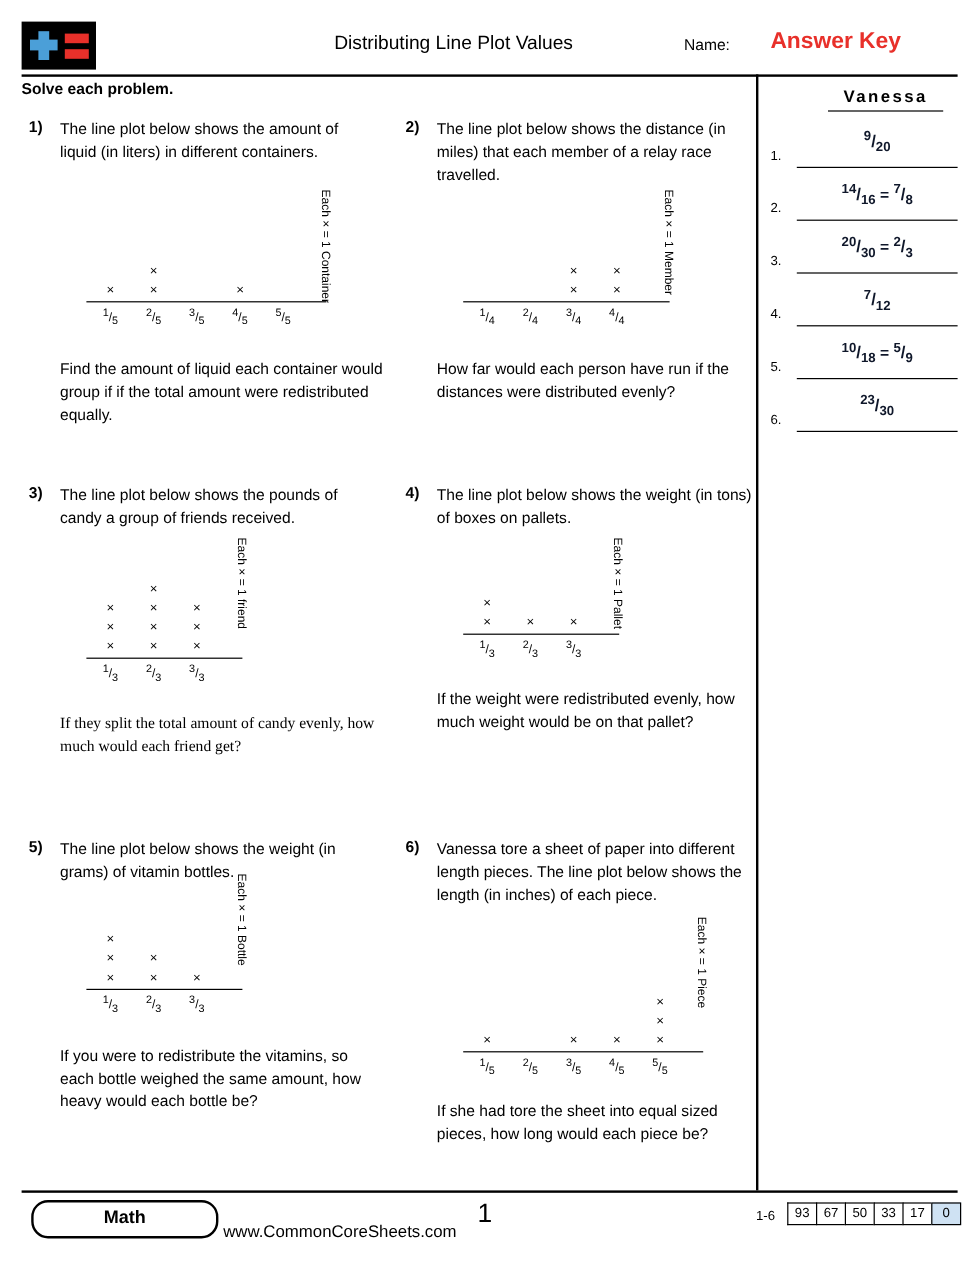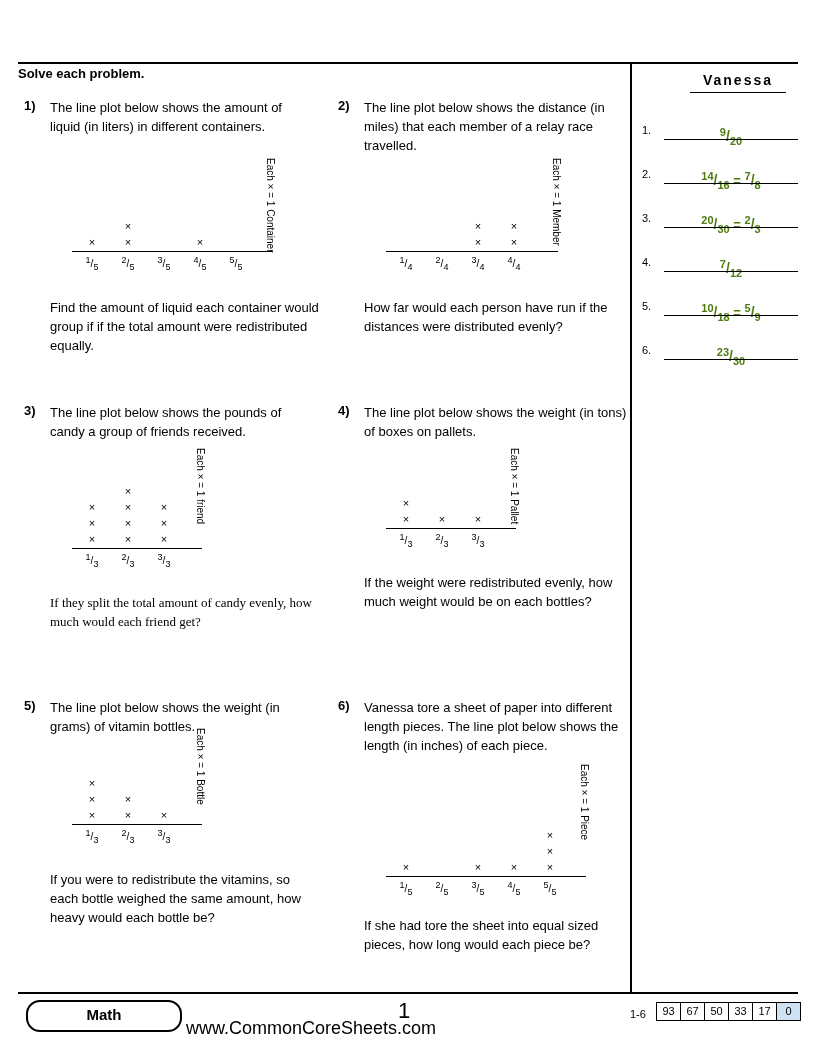"Distributing Line Plot Values" div.header { html: none -> <div> <div> <div></div> <div></div> <div></div> <div></div> </div> <div>Distributing Line Plot Values</div> <div>Name:</div> <div>Answer Key</div> </div> }
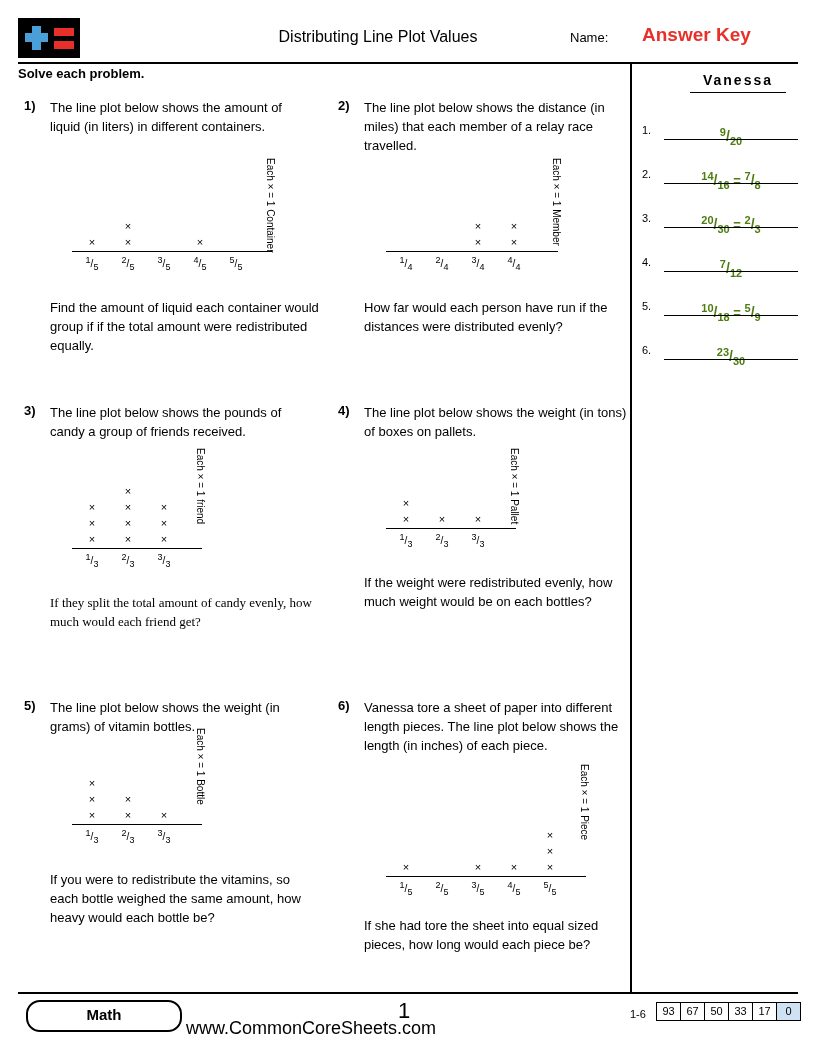"9/20" .ans-val { color: #4d7c0f -> #0f172a; margin-top: 18px -> none }
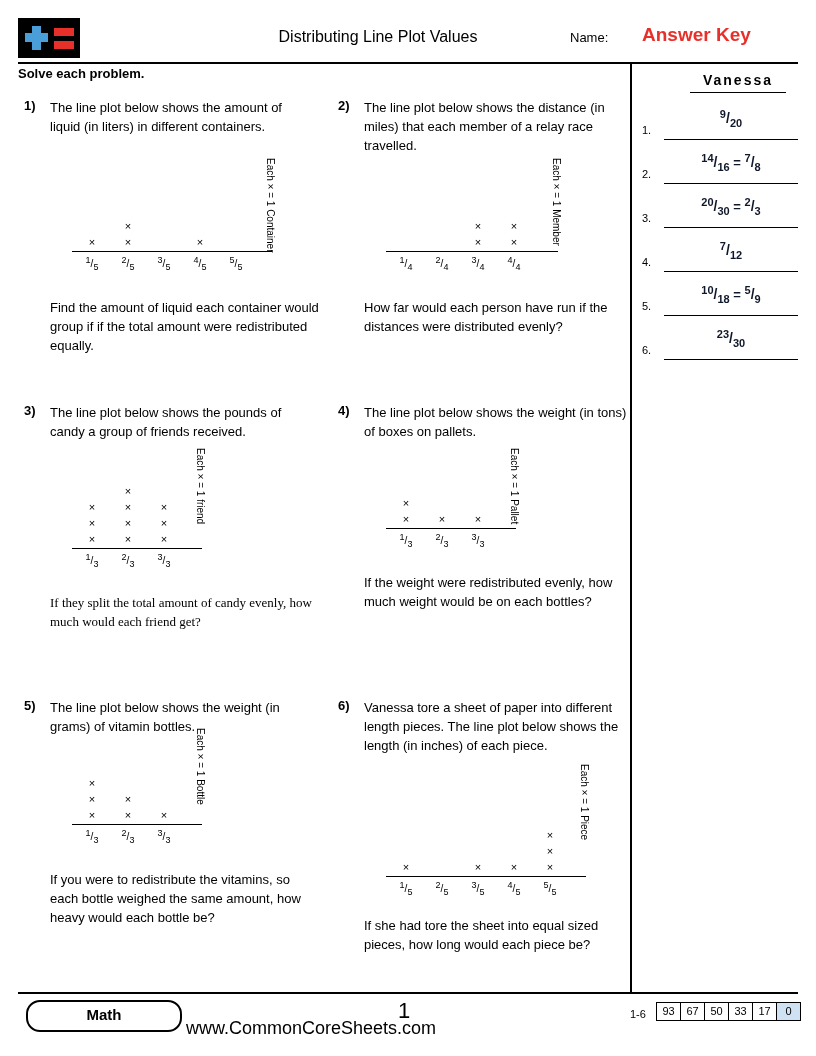"If the weight were redistributed" div.p-text2 { text: each bottles -> that pallet }
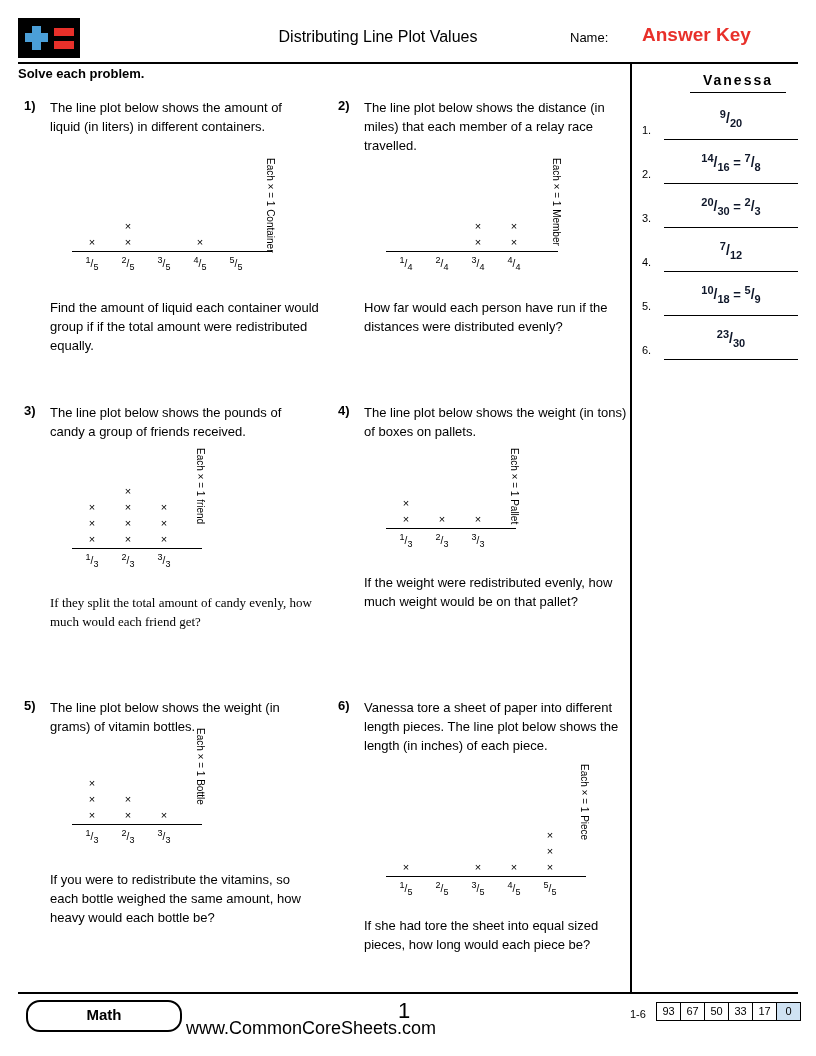"www.CommonCoreSheets.com" .site { font-size: 18px -> 14px }
